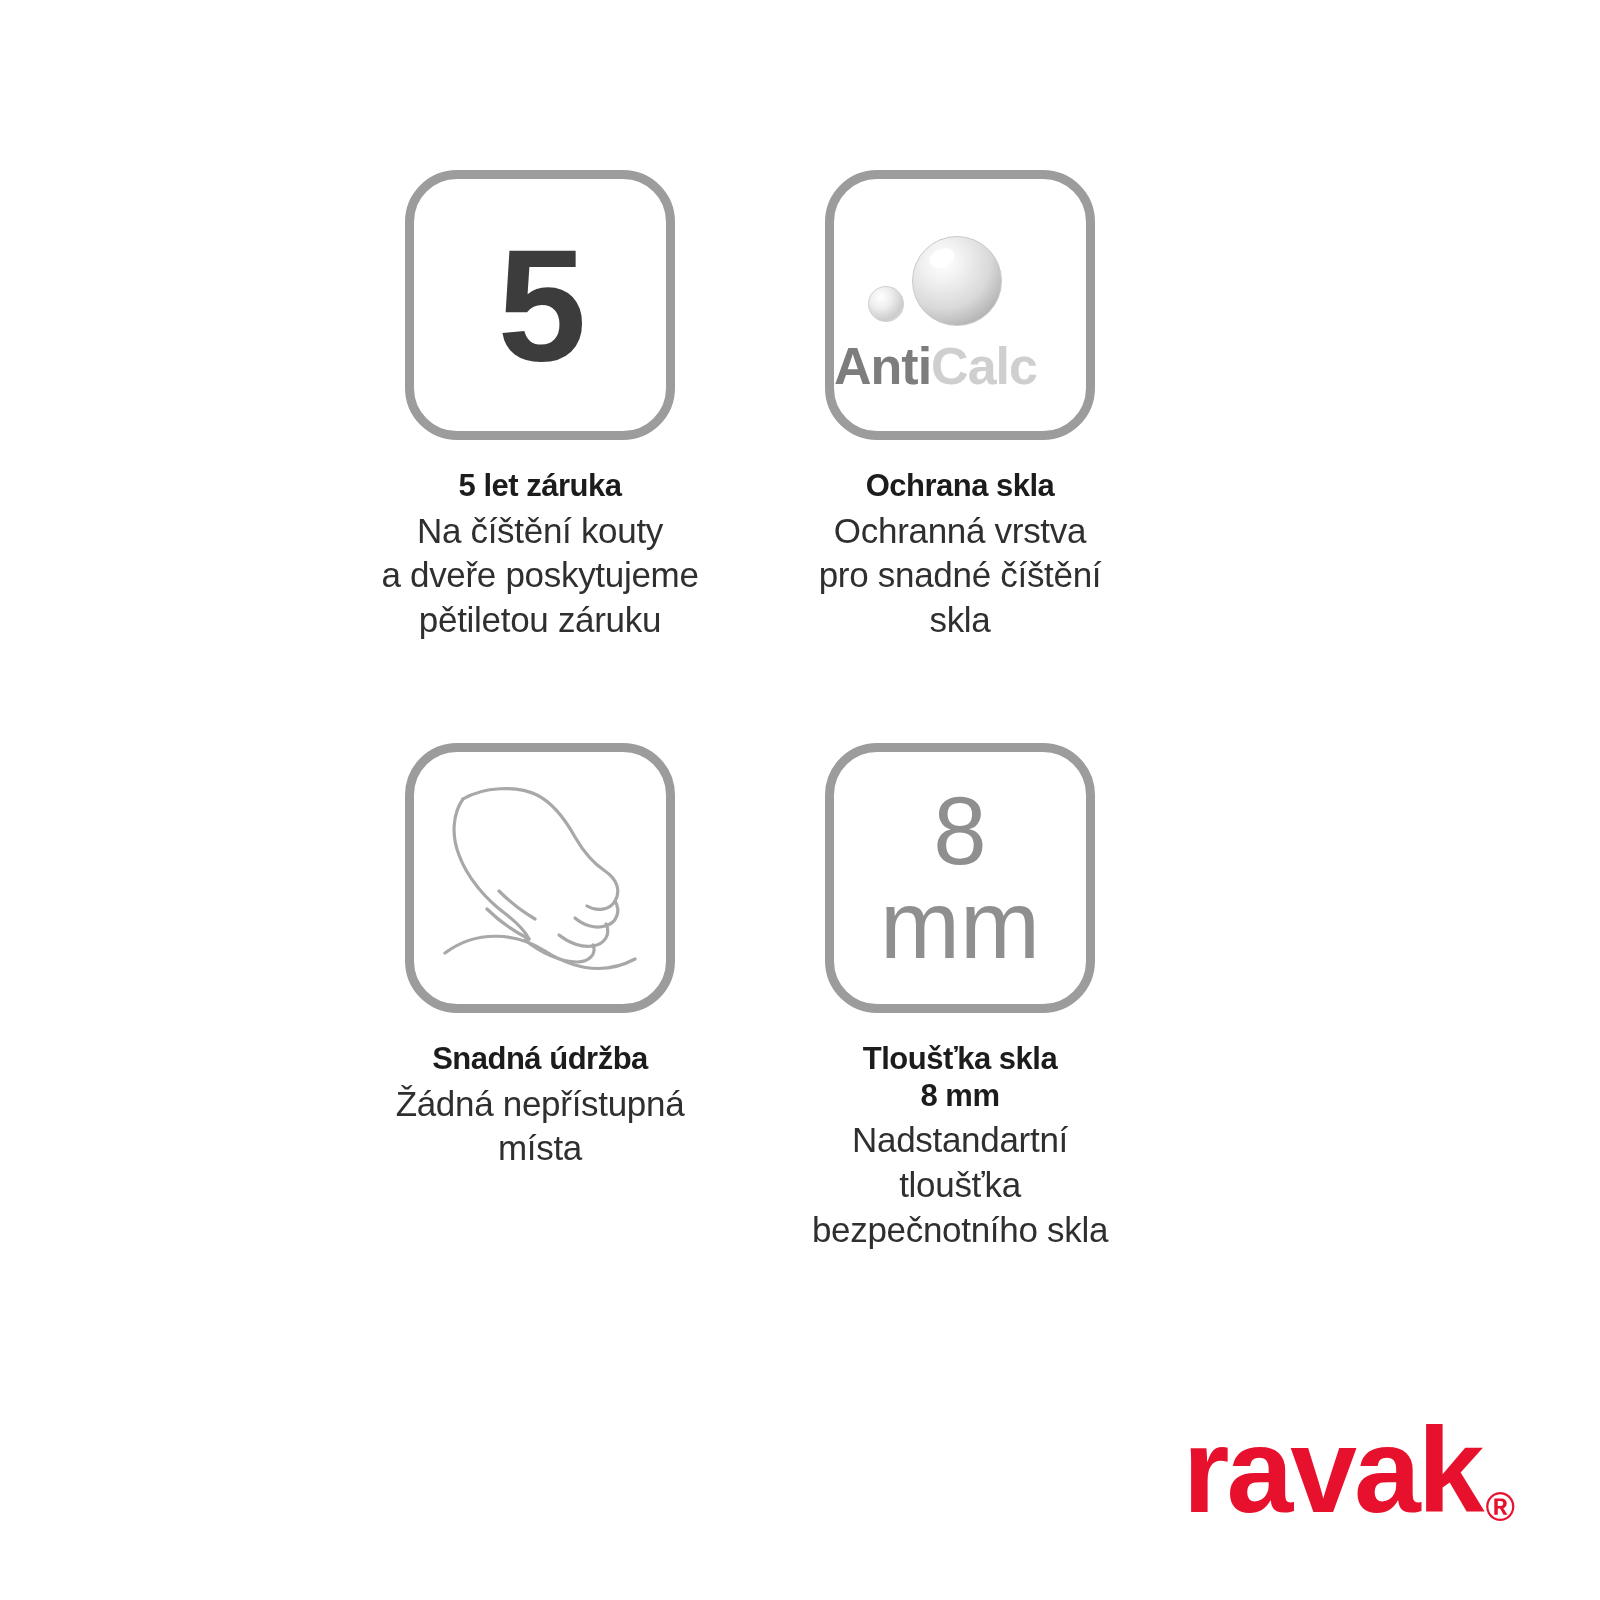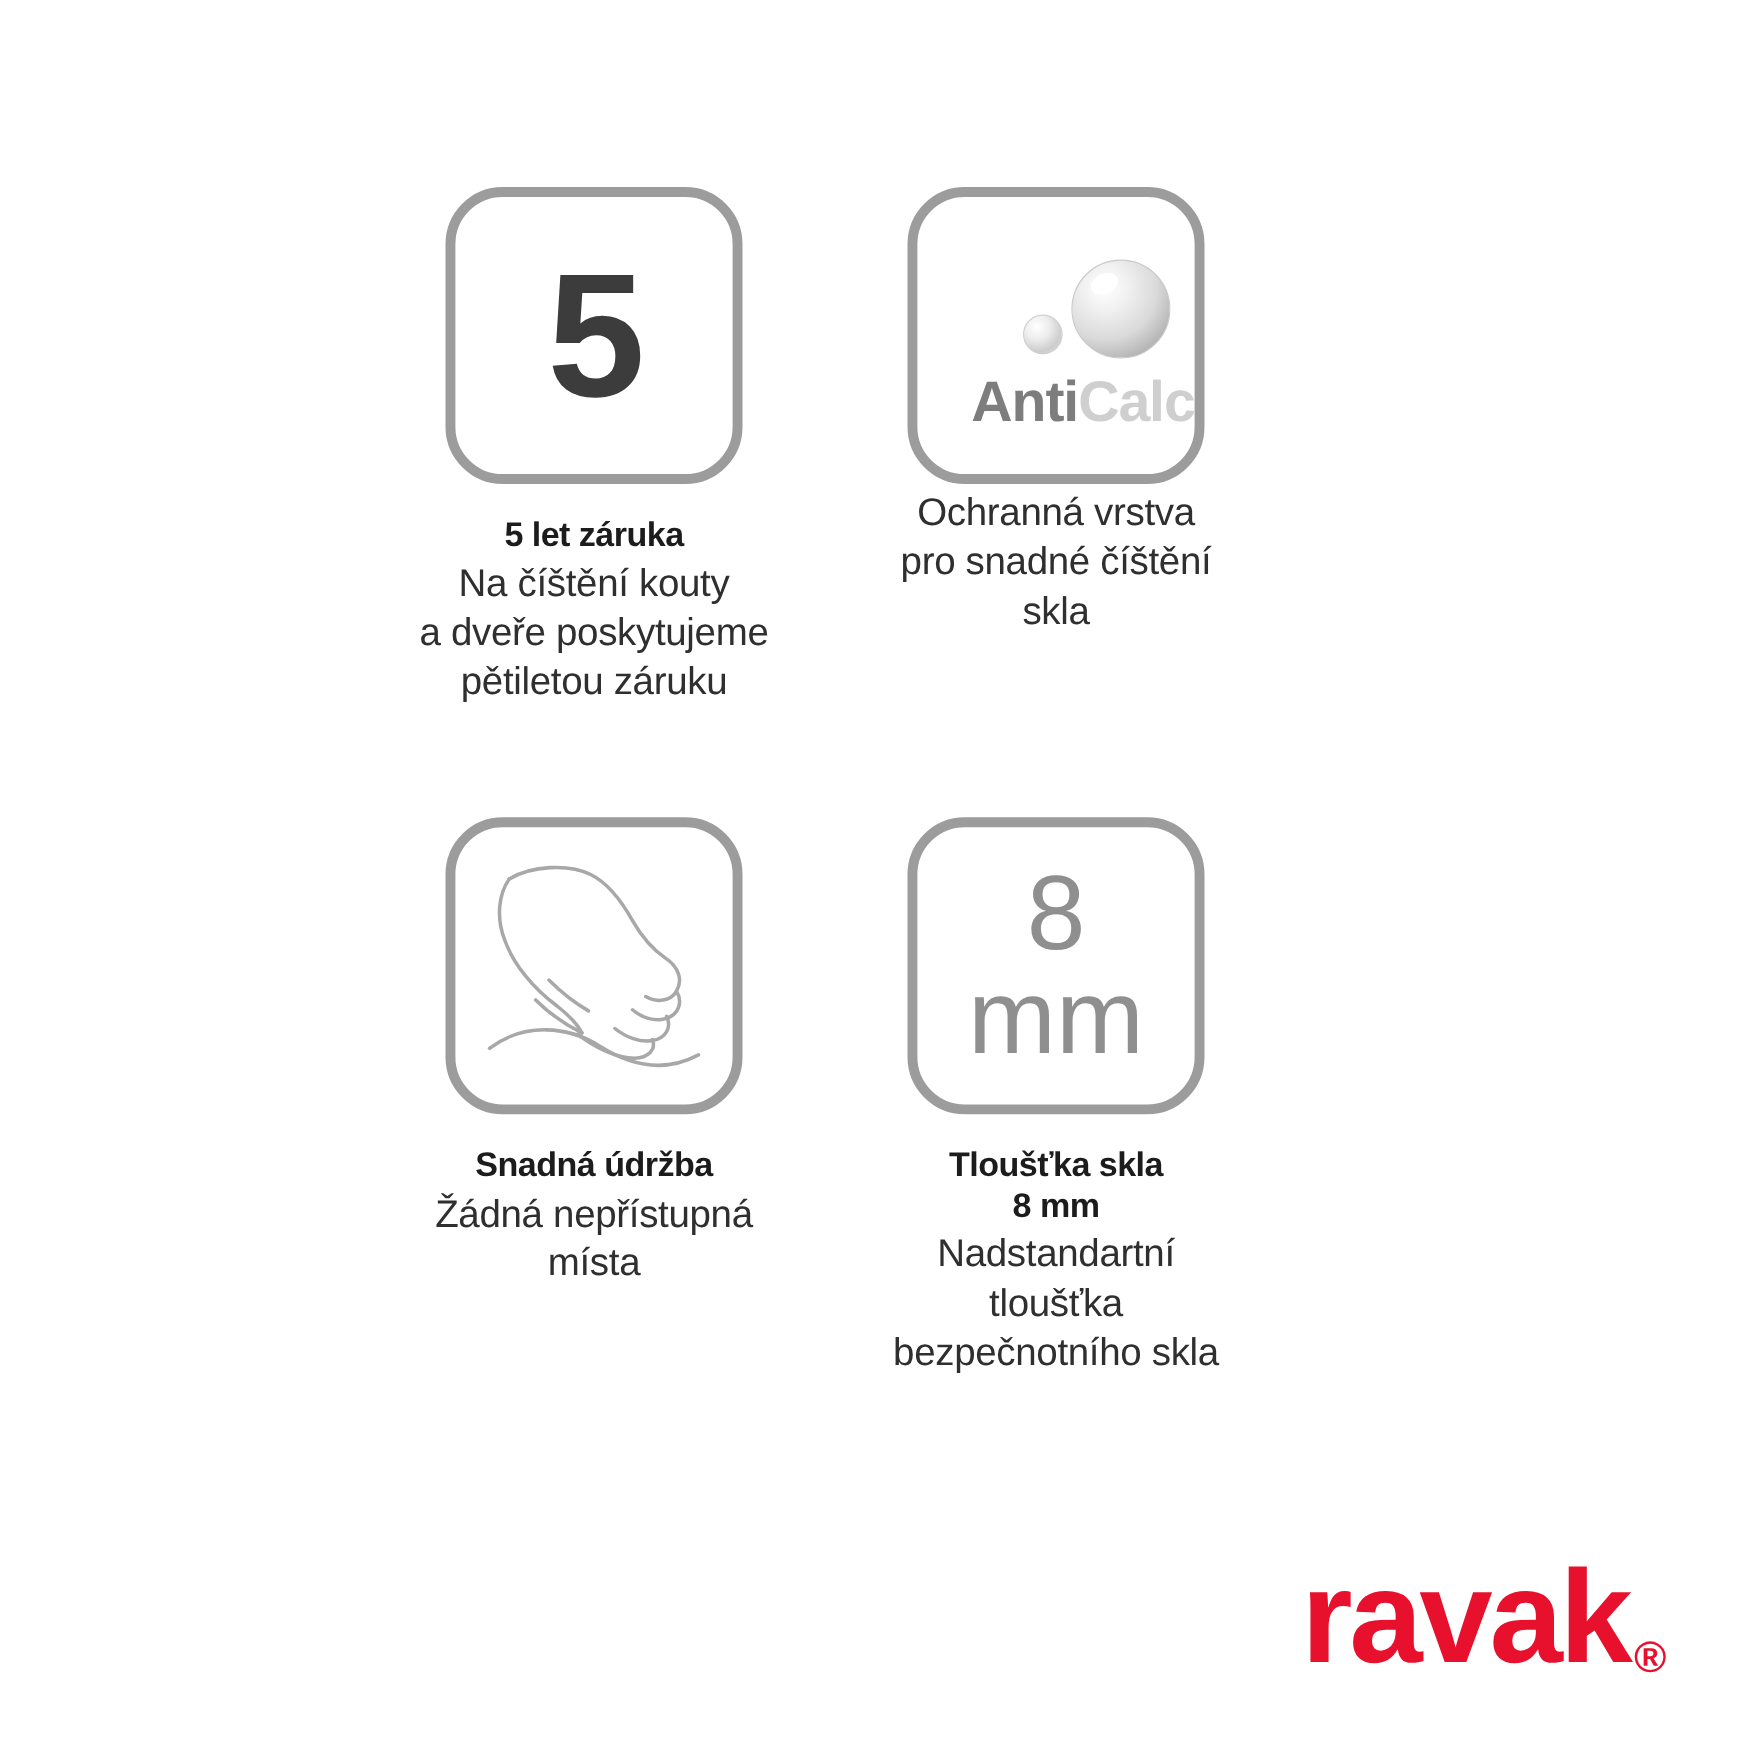"AntiCalc" .anticalc-wrap { align-items: flex-end -> flex-start }
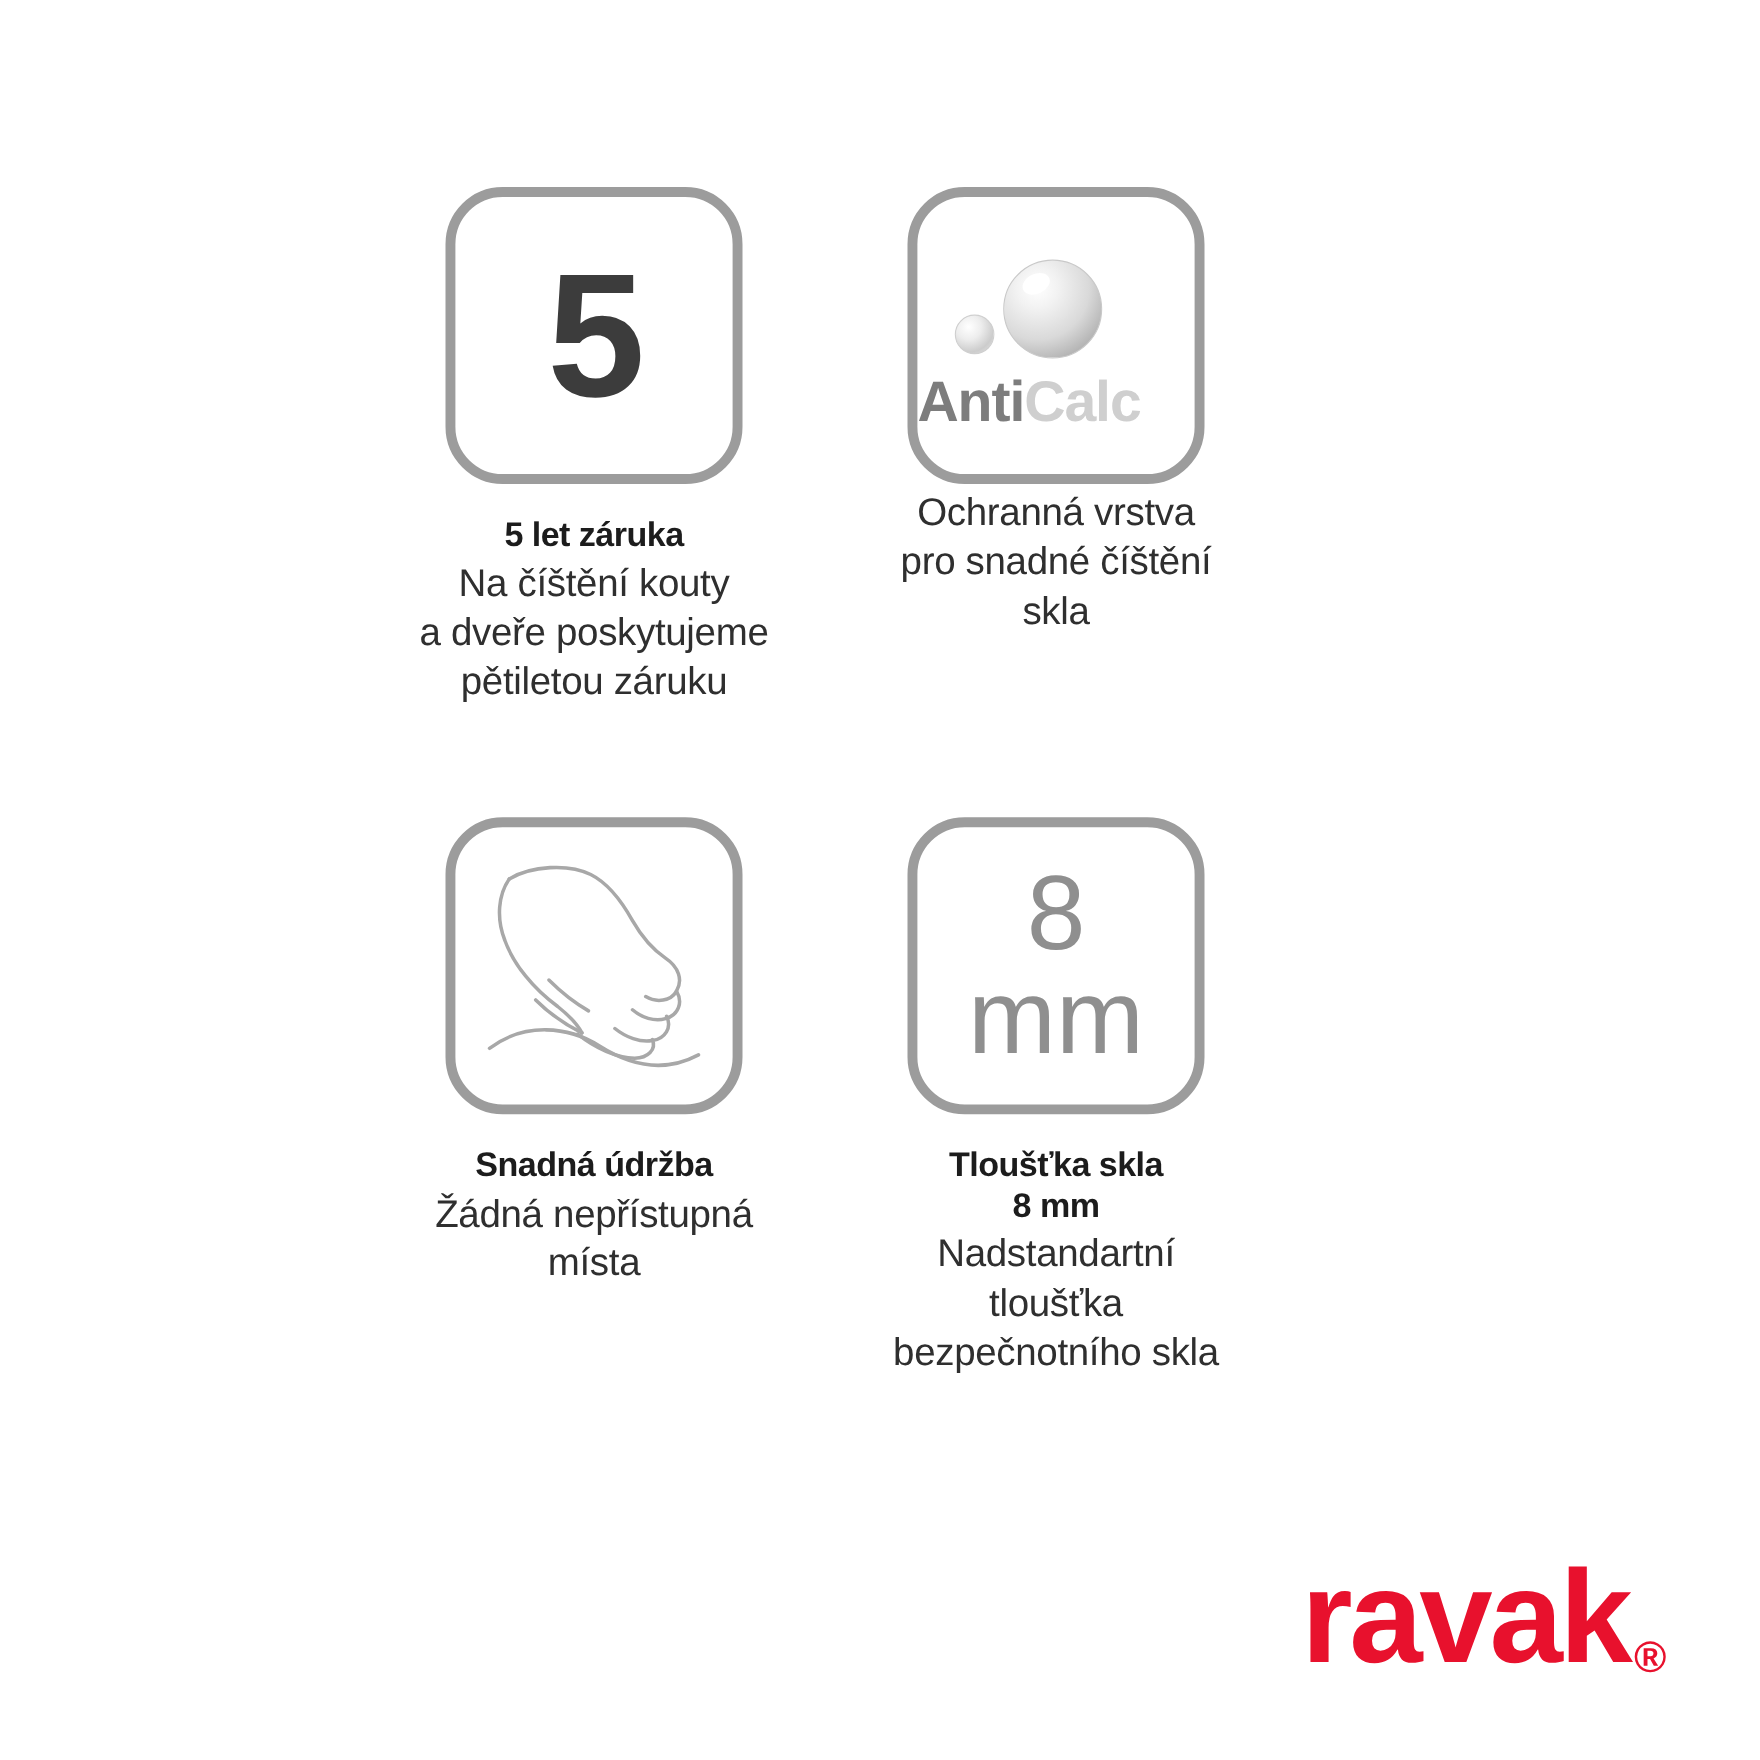"Ochrana skla" div.feature-title { html: none -> <div>Ochrana skla</div> }
